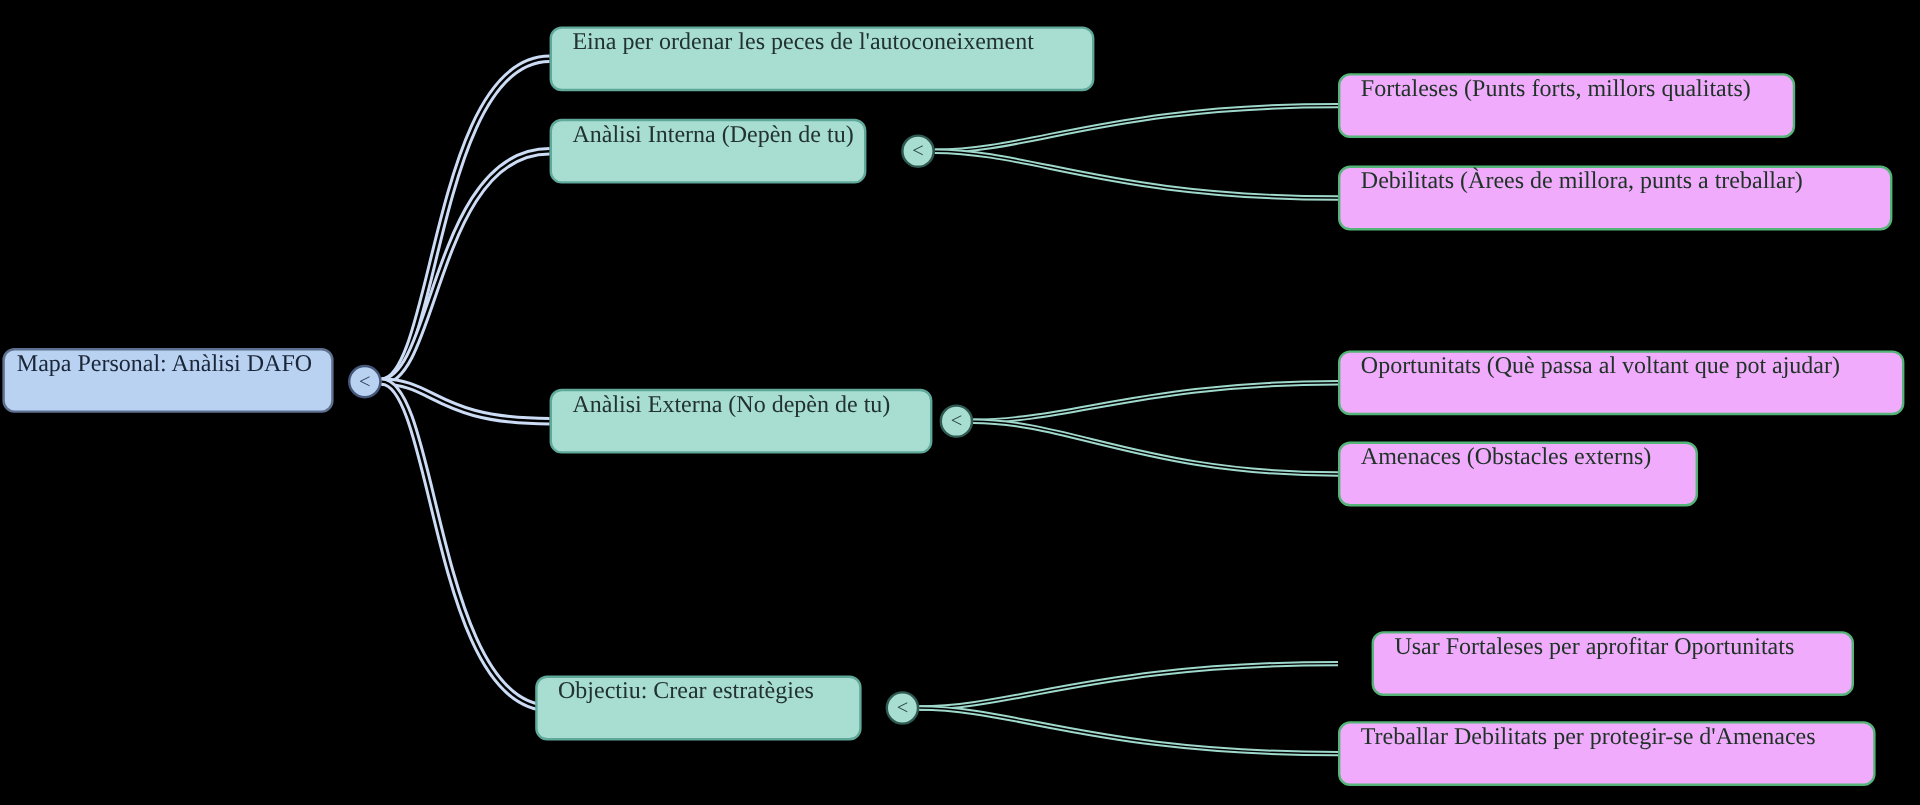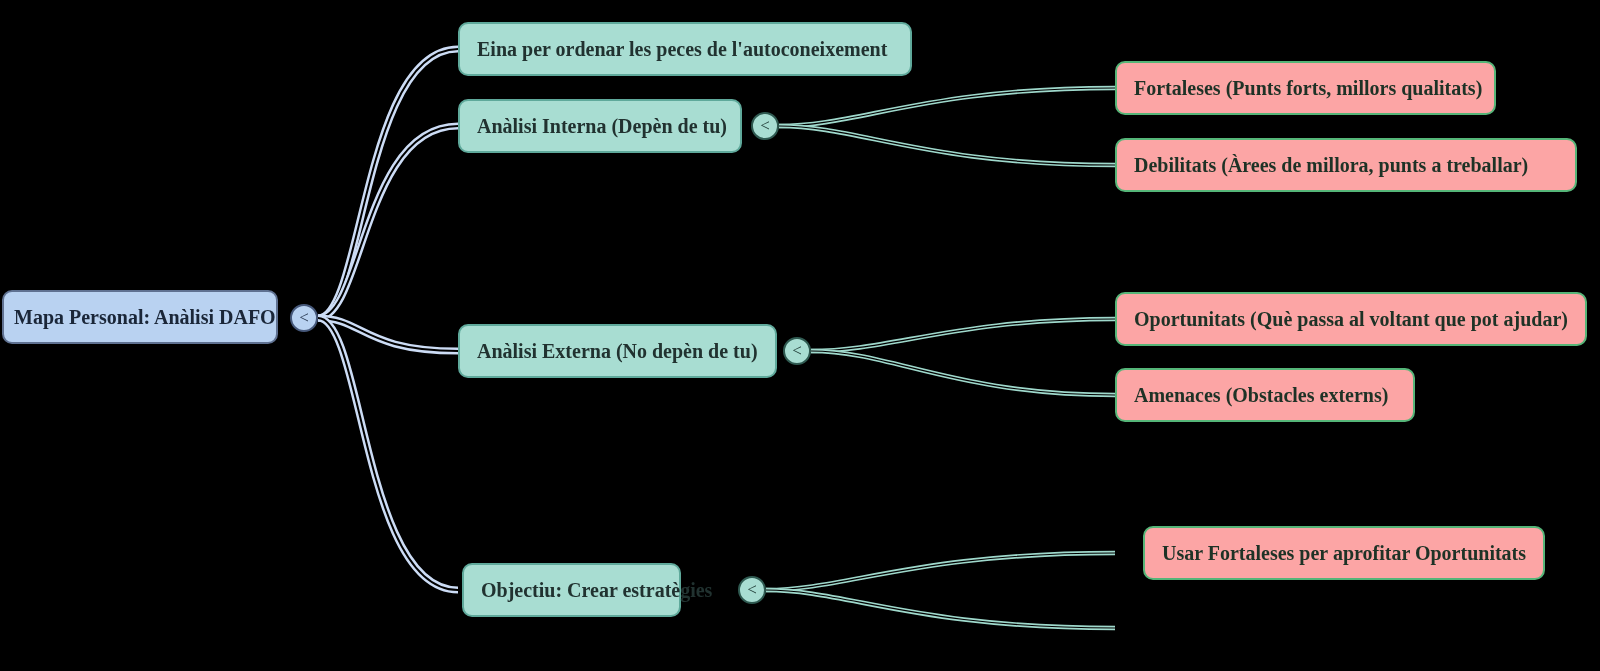"Eina per ordenar les peces" .node { align-items: center -> flex-start; font-weight: bold -> none }
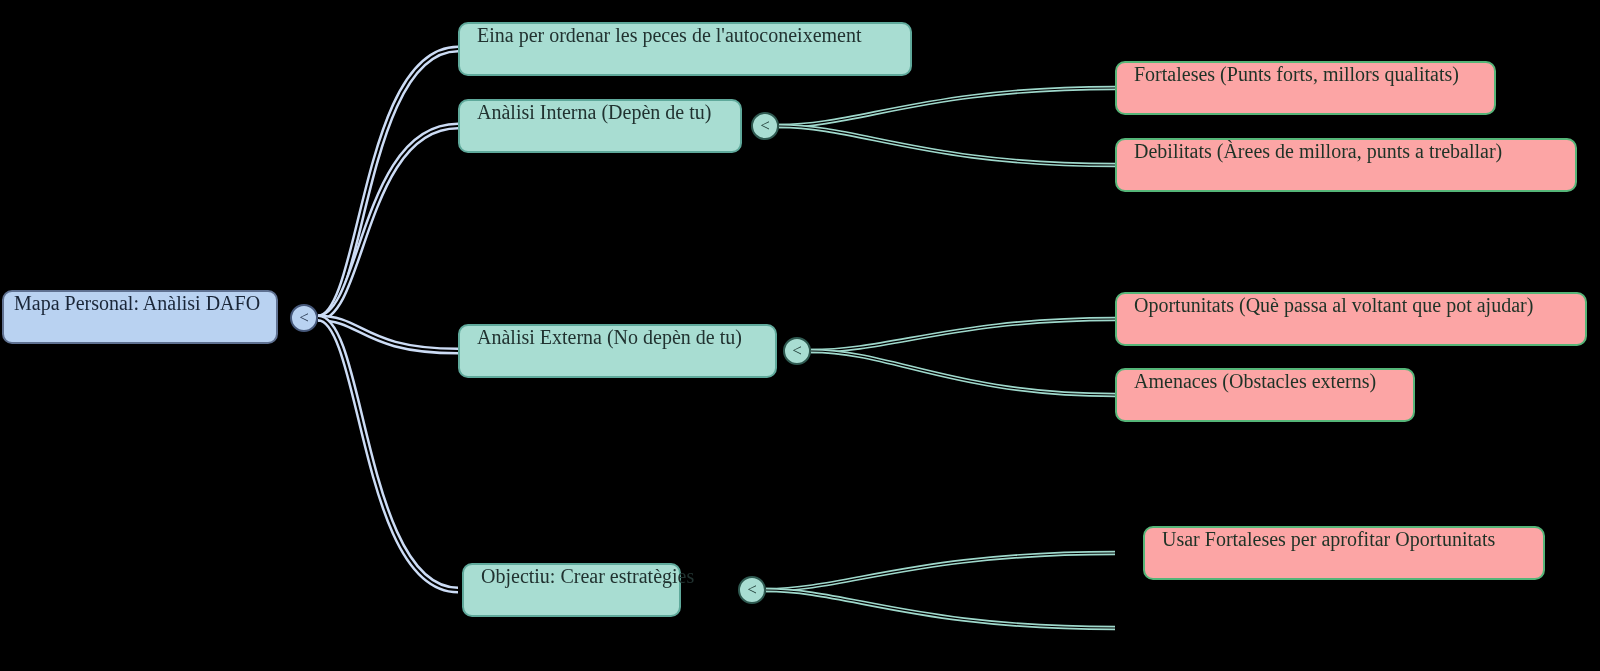"Fortaleses (Punts forts, millors" .node.leaf { background: #fca5a5 -> #f0abfc }
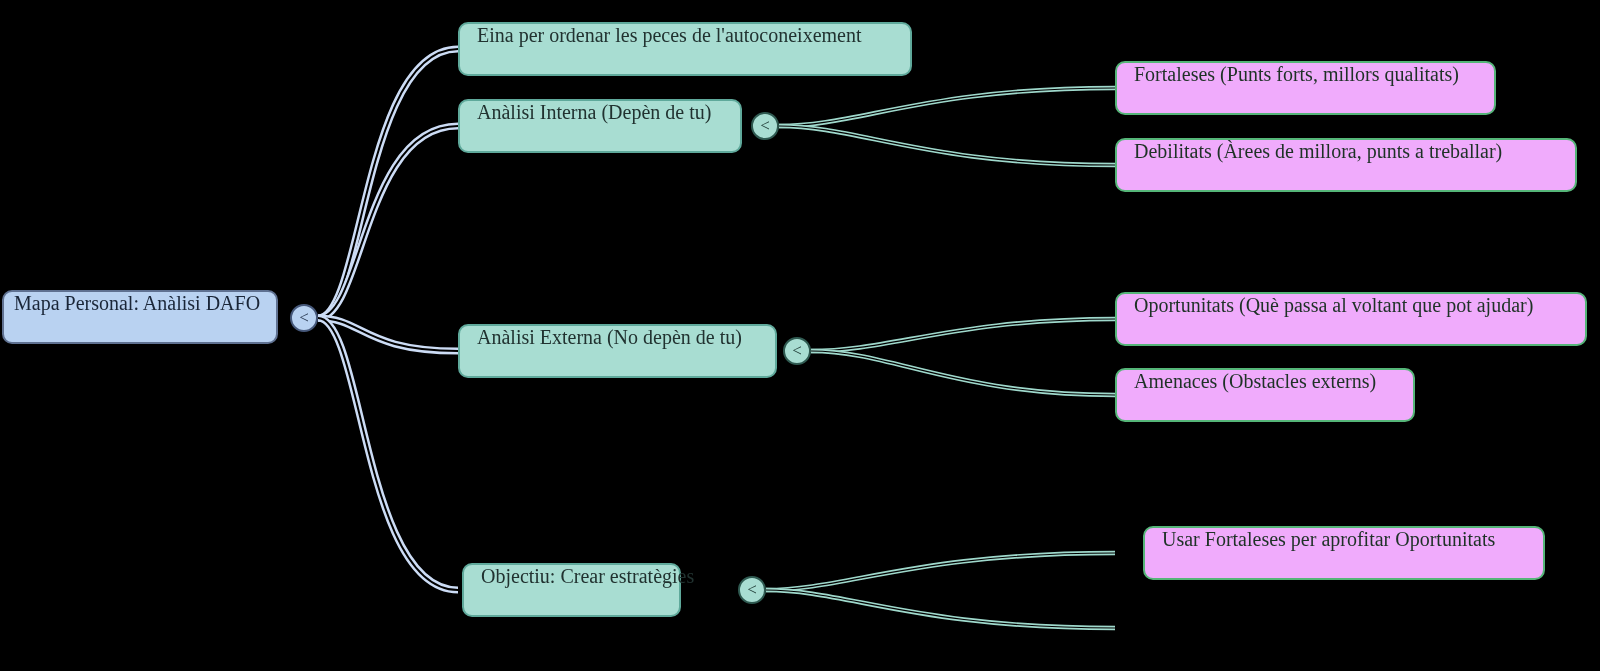"Anàlisi Interna (Depèn de tu)" div.node { width: 284px -> 264px }
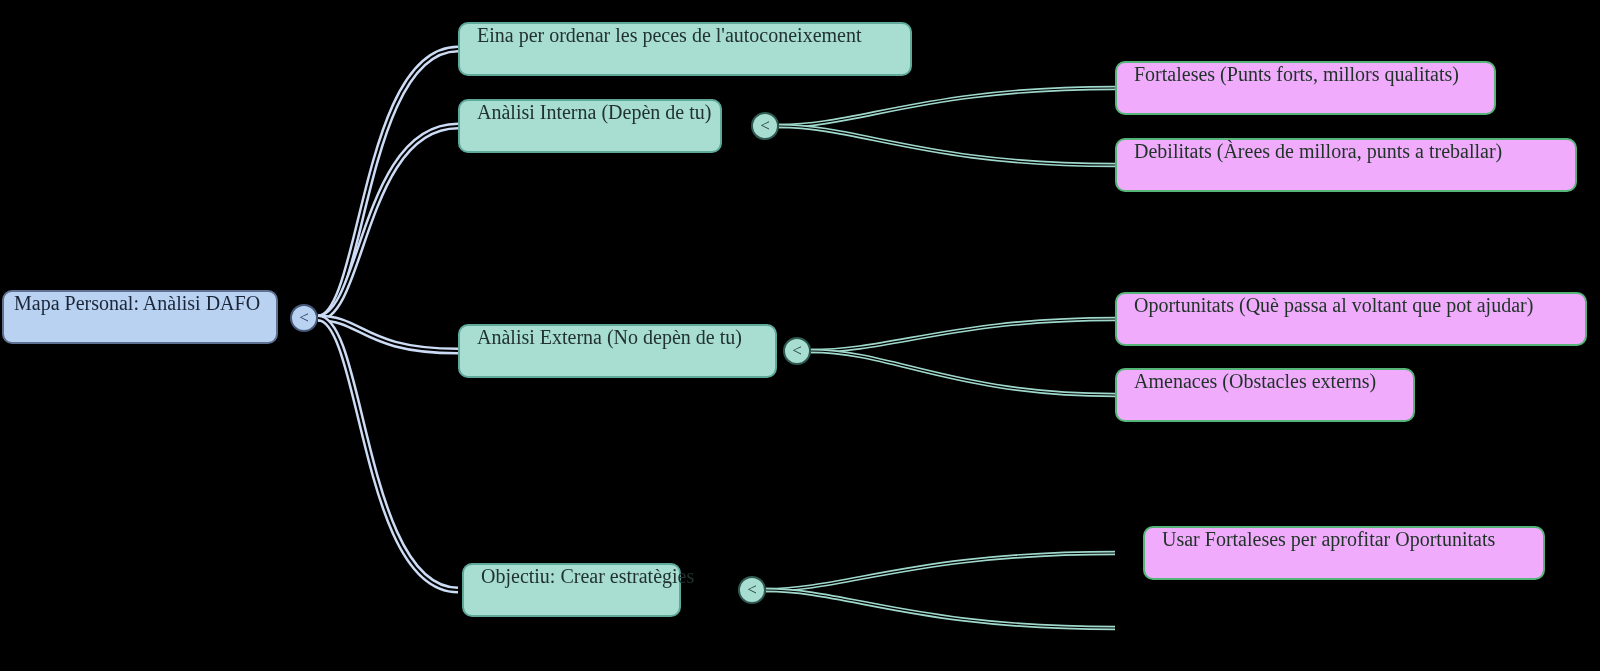"Objectiu: Crear estratègies" div.node { left: 462px -> 446px; width: 219px -> 272px }
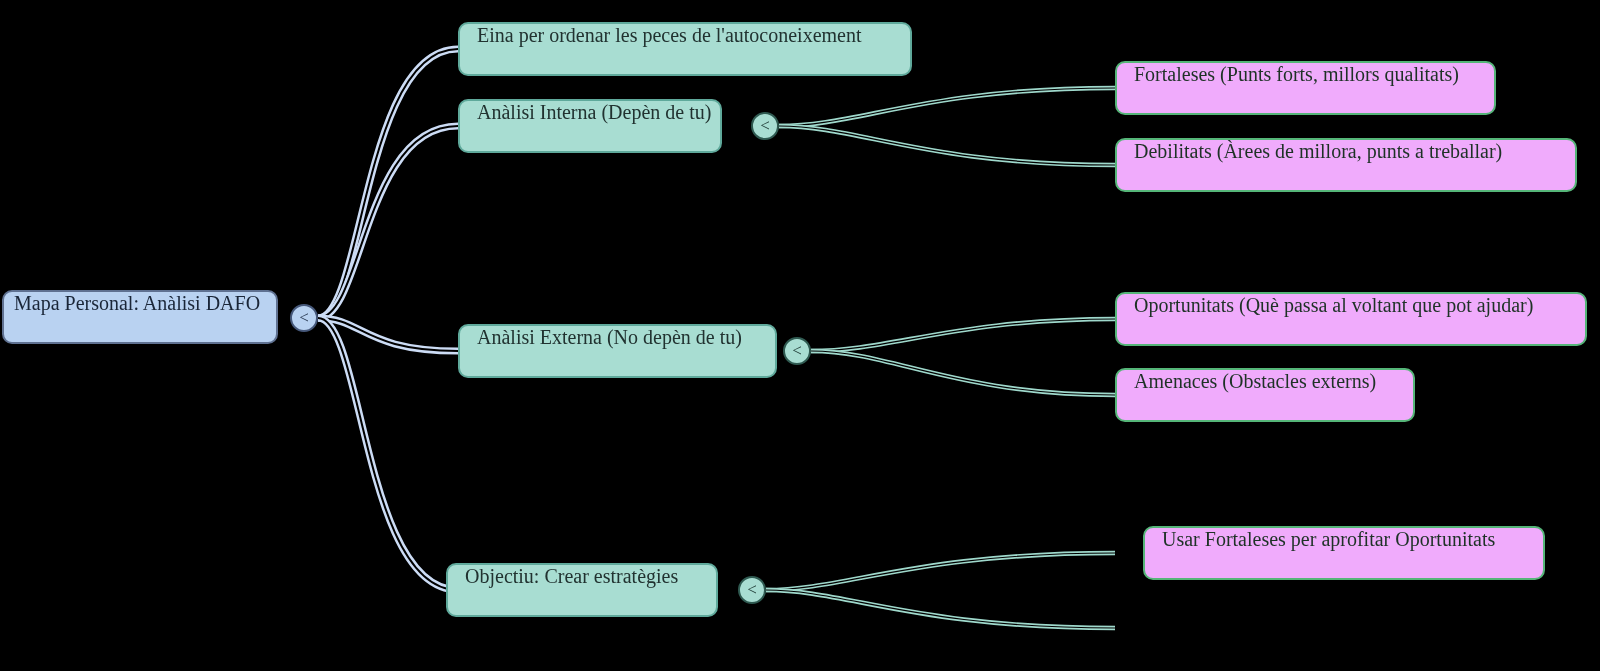"Treballar Debilitats per protegir-se" div.node { html: none -> <div> <span>Treballar Debilitats per protegir-se d'Amenaces</span> </div> }
